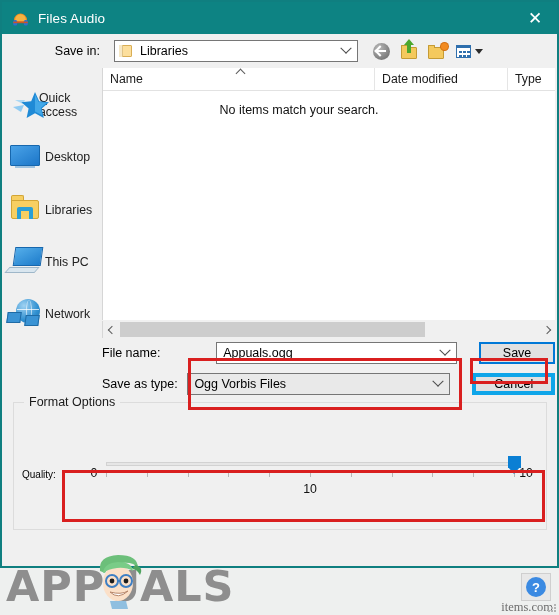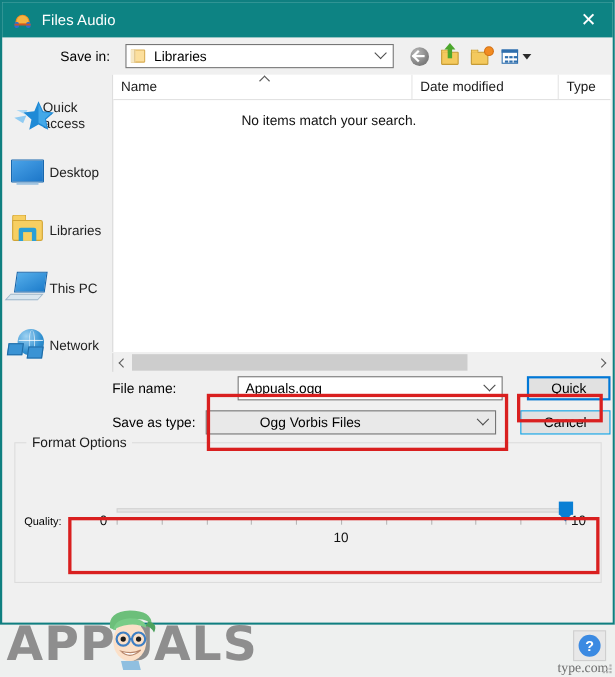"Quick" div.btn { text: Quick -> Save }
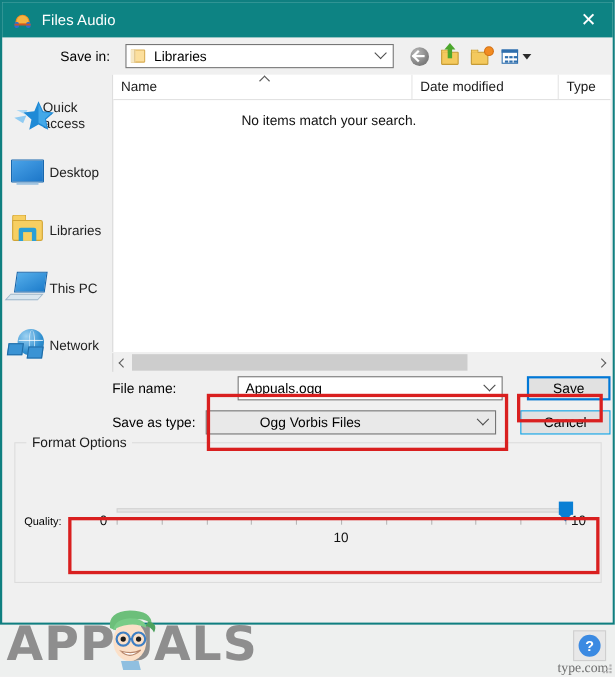"Ogg Vorbis Files" .ftype-combo { padding-left: 42px -> none }
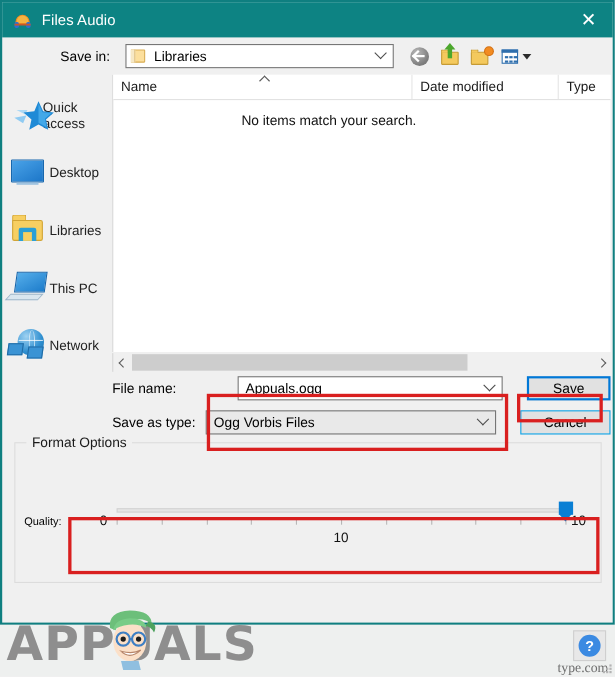"Cancel" .btn { border: 1px solid #0ea5e9 -> 4px solid #0ea5e9 }
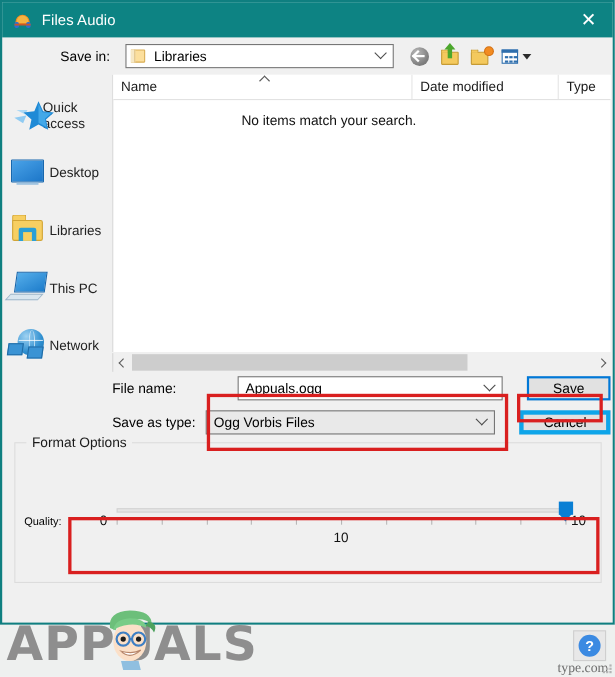"type.com" div.wsxdn { text: type.com -> items.com }
